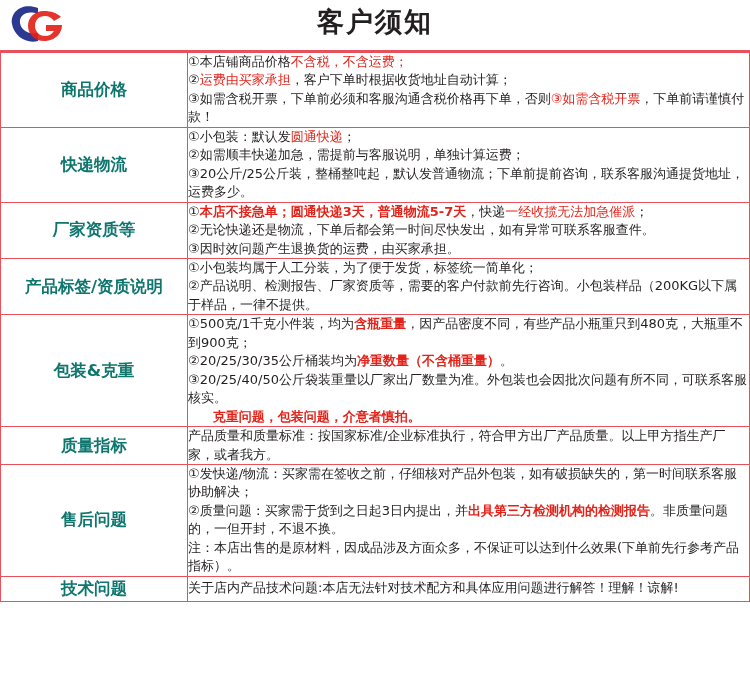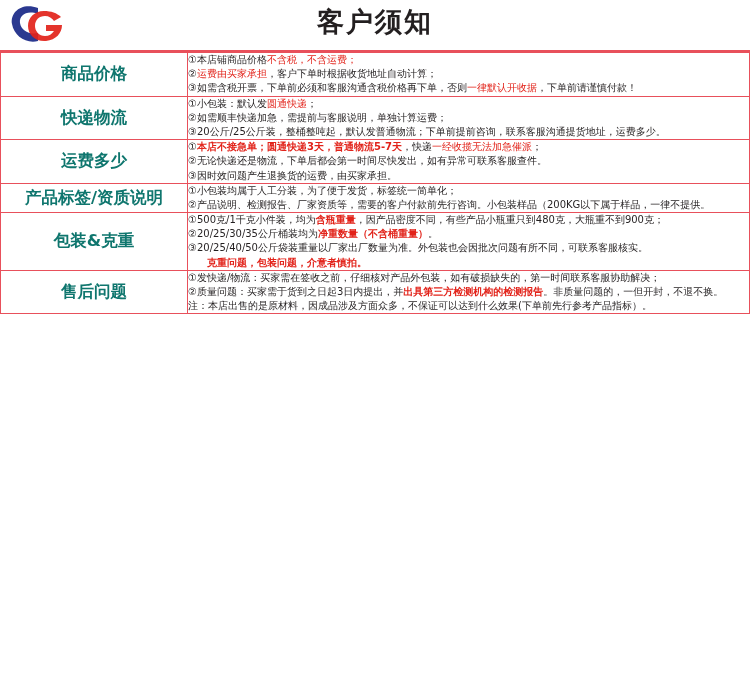"①本店铺商品价格不含税，不含运费；" td.content { font-size: 10px -> 13px }
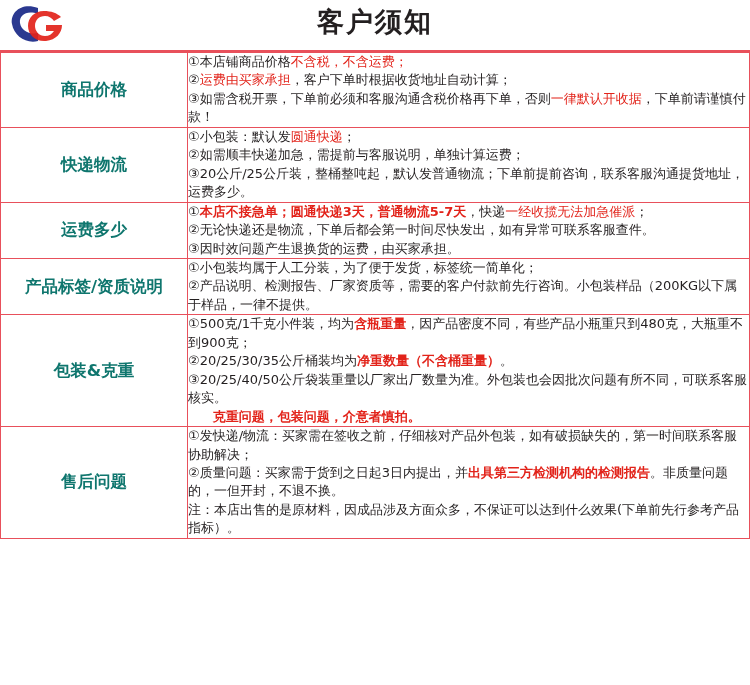"一律默认开收据" span.red { text: 一律默认开收据 -> ③如需含税开票 }
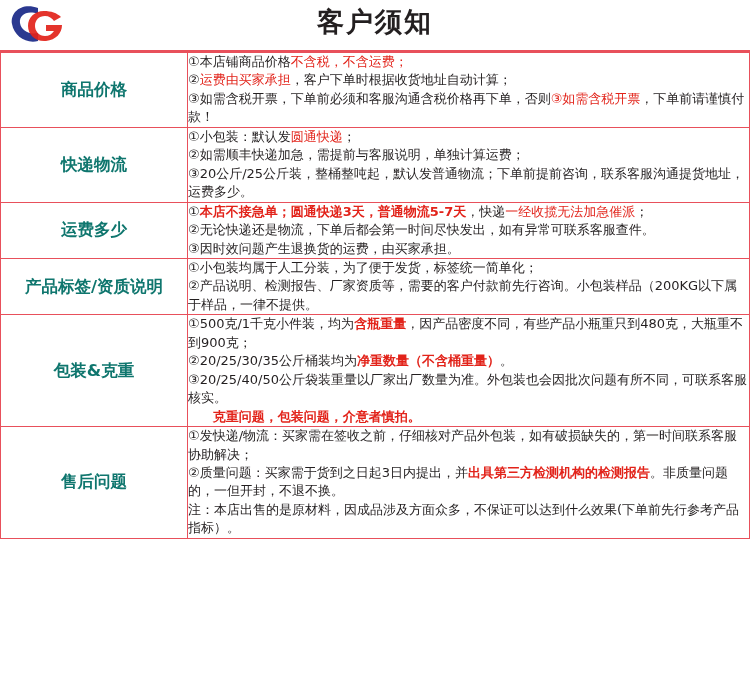"运费多少" td.label { text: 运费多少 -> 厂家资质等 }
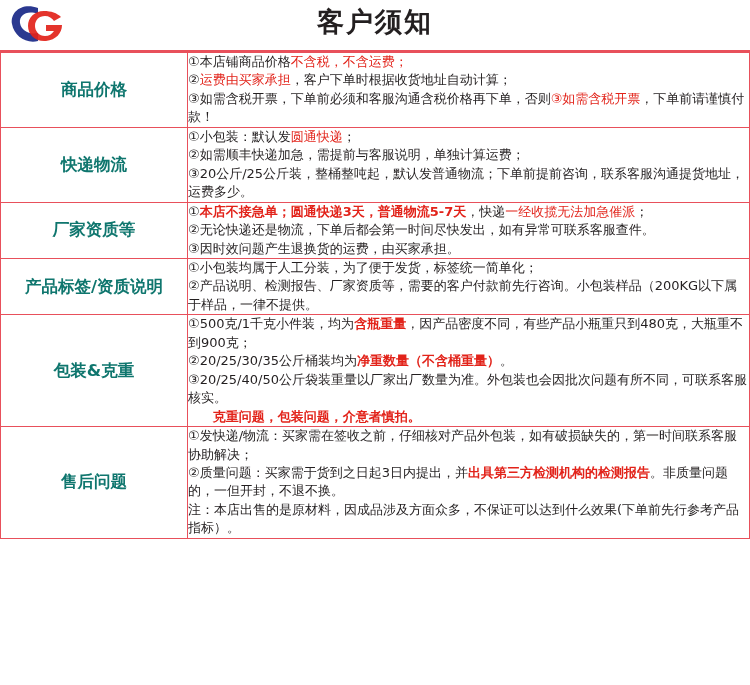"质量指标" tr { html: none -> <tr> <td>质量指标</td> <td> <p><span>产品质量和质量标准：按国家标准/企业标准执行，符合甲方出厂产品质量。以上甲方指生产厂家，或者我方。</span></p> </td> </tr> }
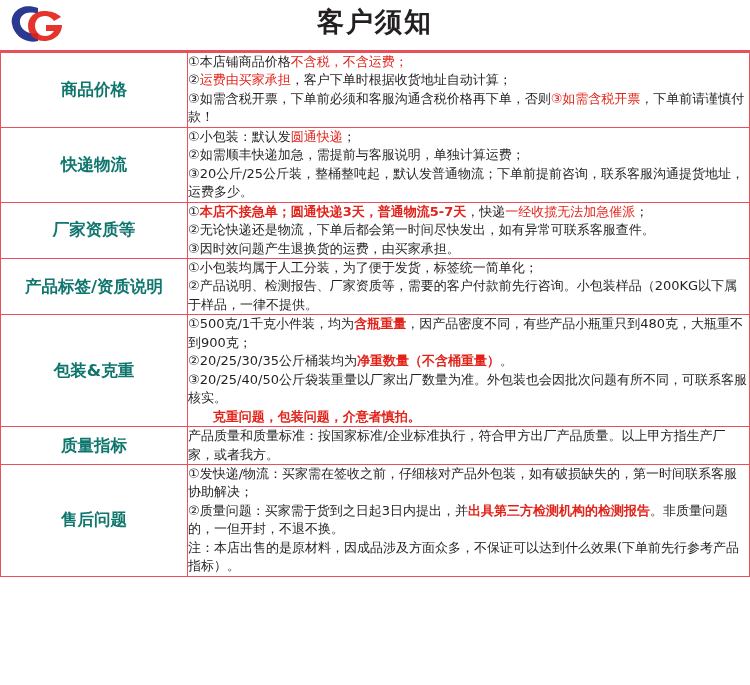"技术问题" tr { html: none -> <tr> <td>技术问题</td> <td> <p><span>关于店内产品技术问题:本店无法针对技术配方和具体应用问题进行解答！理解！谅解!</span></p> </td> </tr> }
